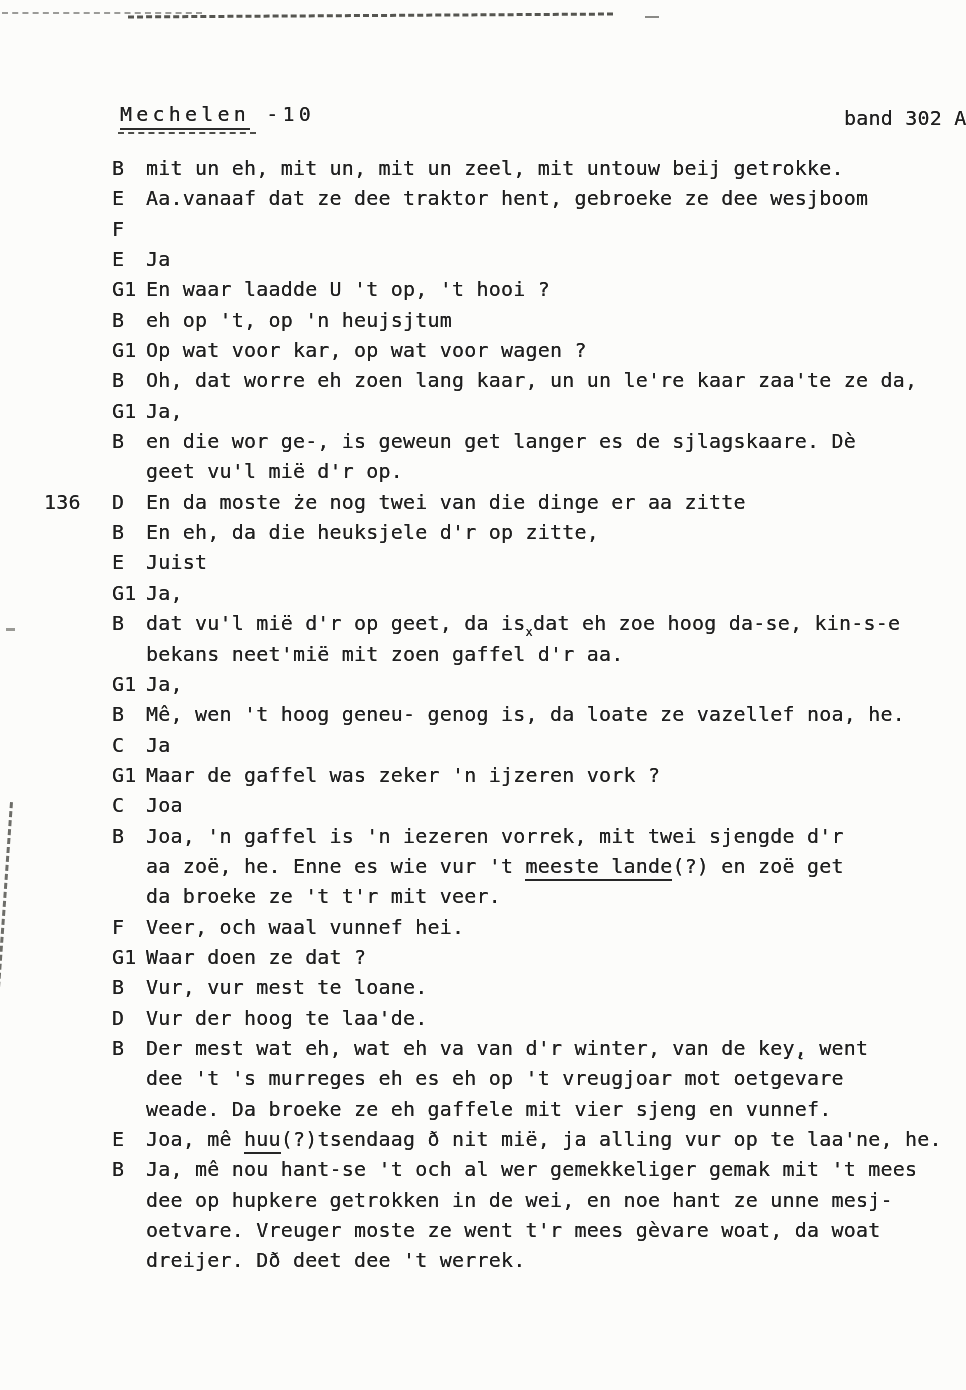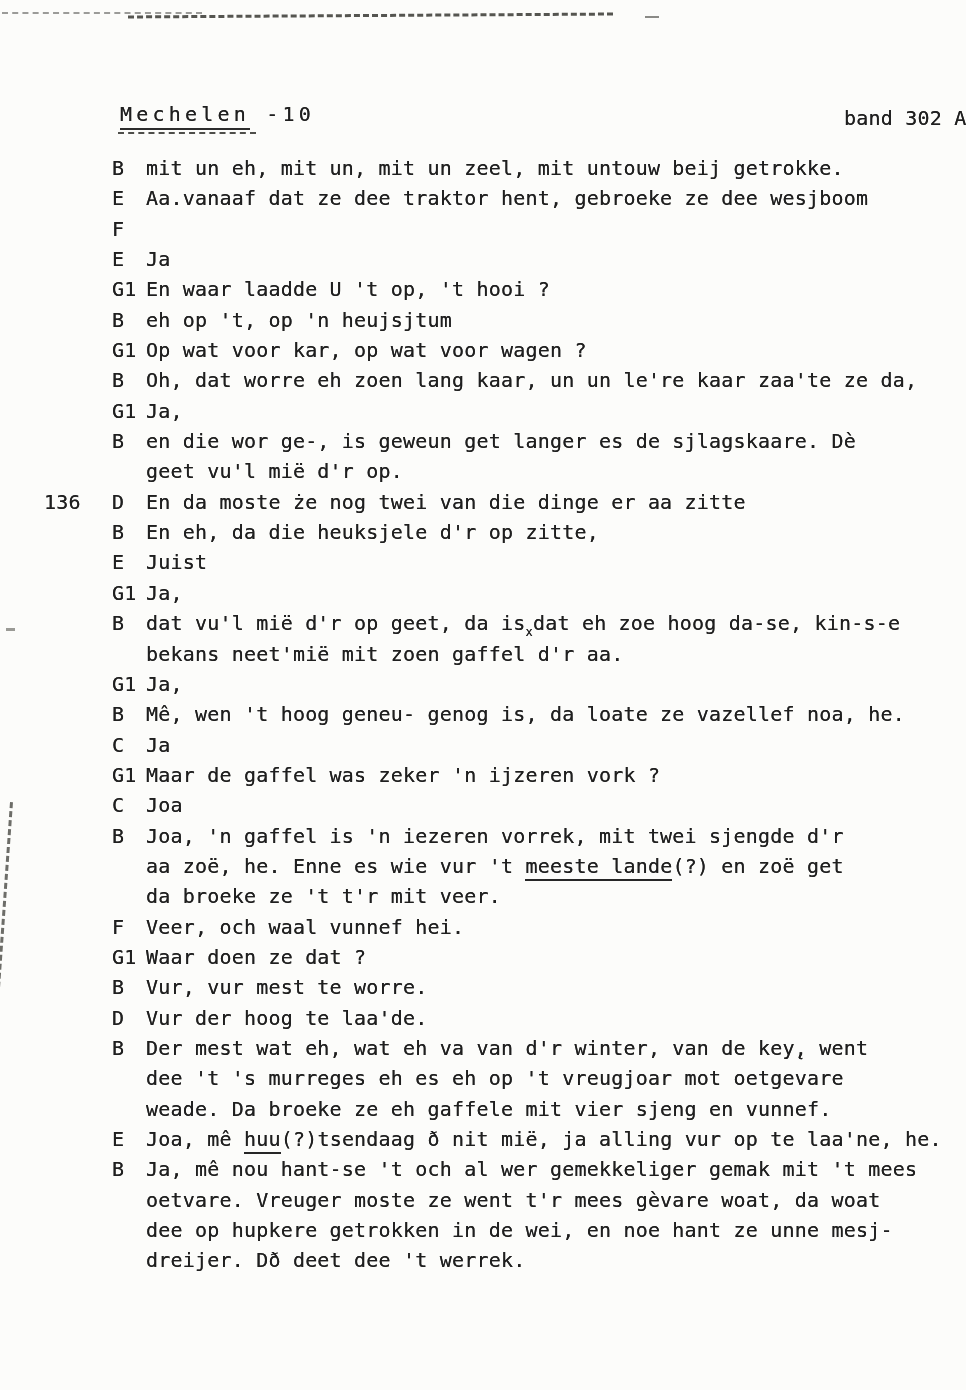"Vur, vur mest te worre." span { text: worre -> loane }
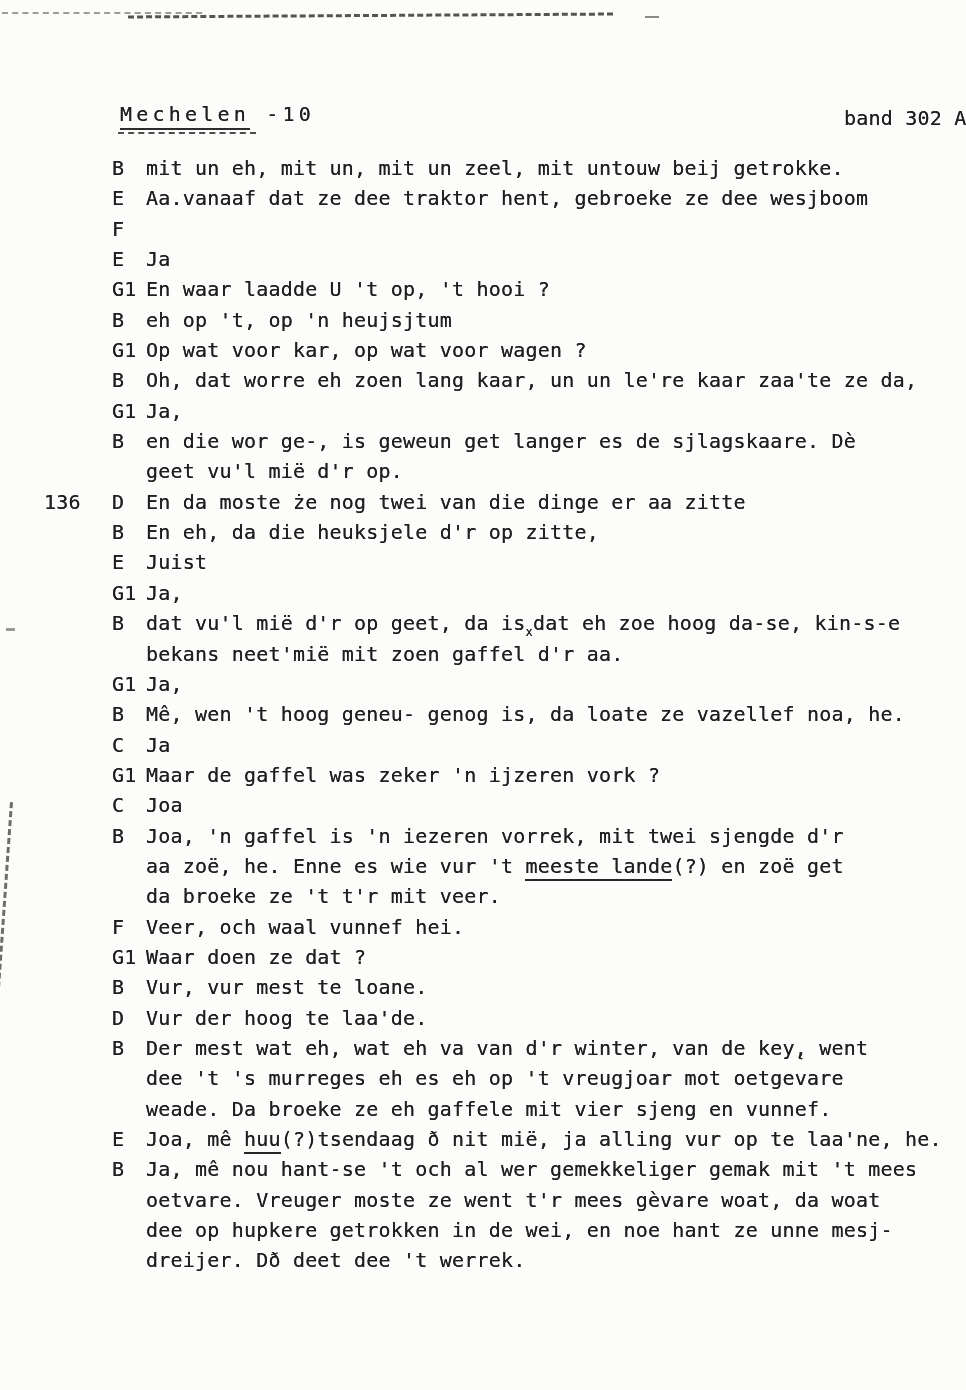"oetvare. Vreuger moste ze went" div.row { order: before "dee op hupkere getrokken in" -> after "dee op hupkere getrokken in" }
